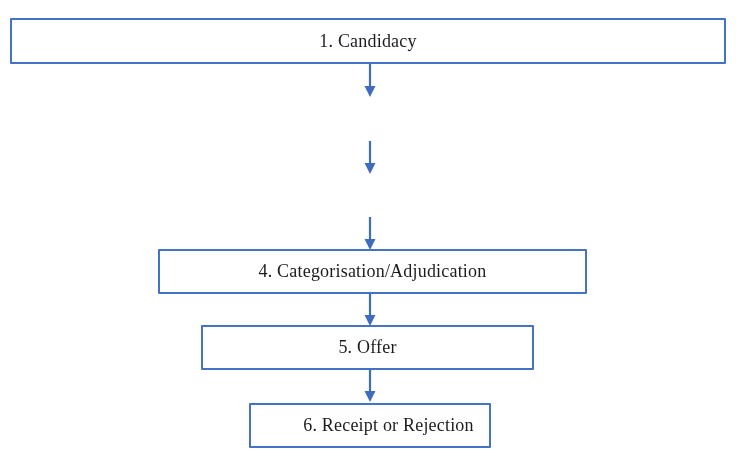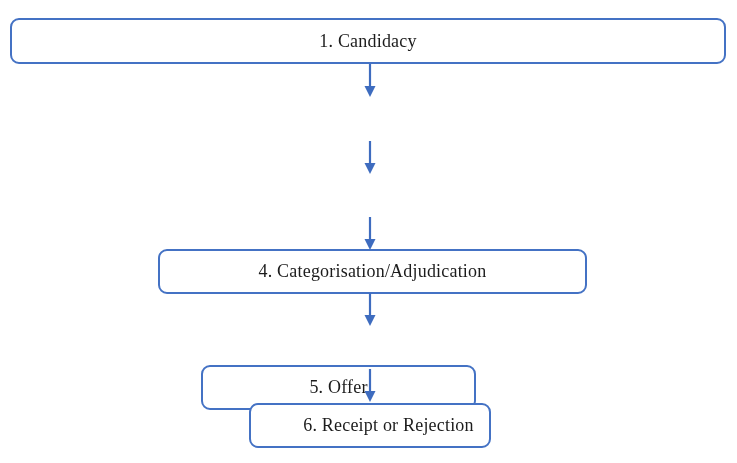"1. Candidacy" .flow-box { border-radius: 9px -> 1px }
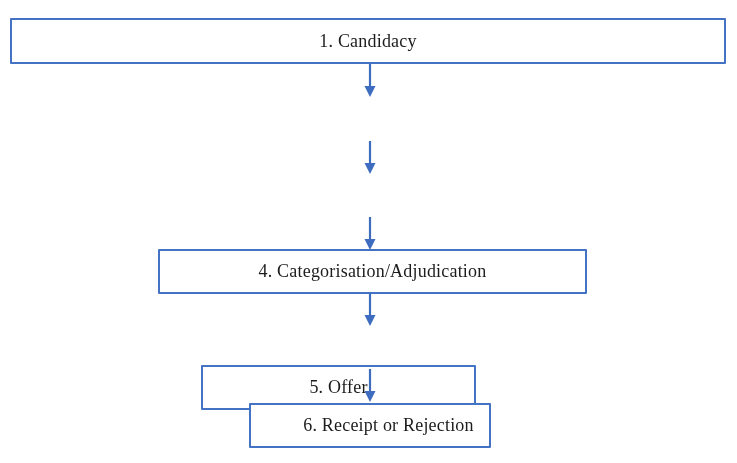"5. Offer" .box-5 { margin-top: 40px -> none; width: 275px -> 333px }
